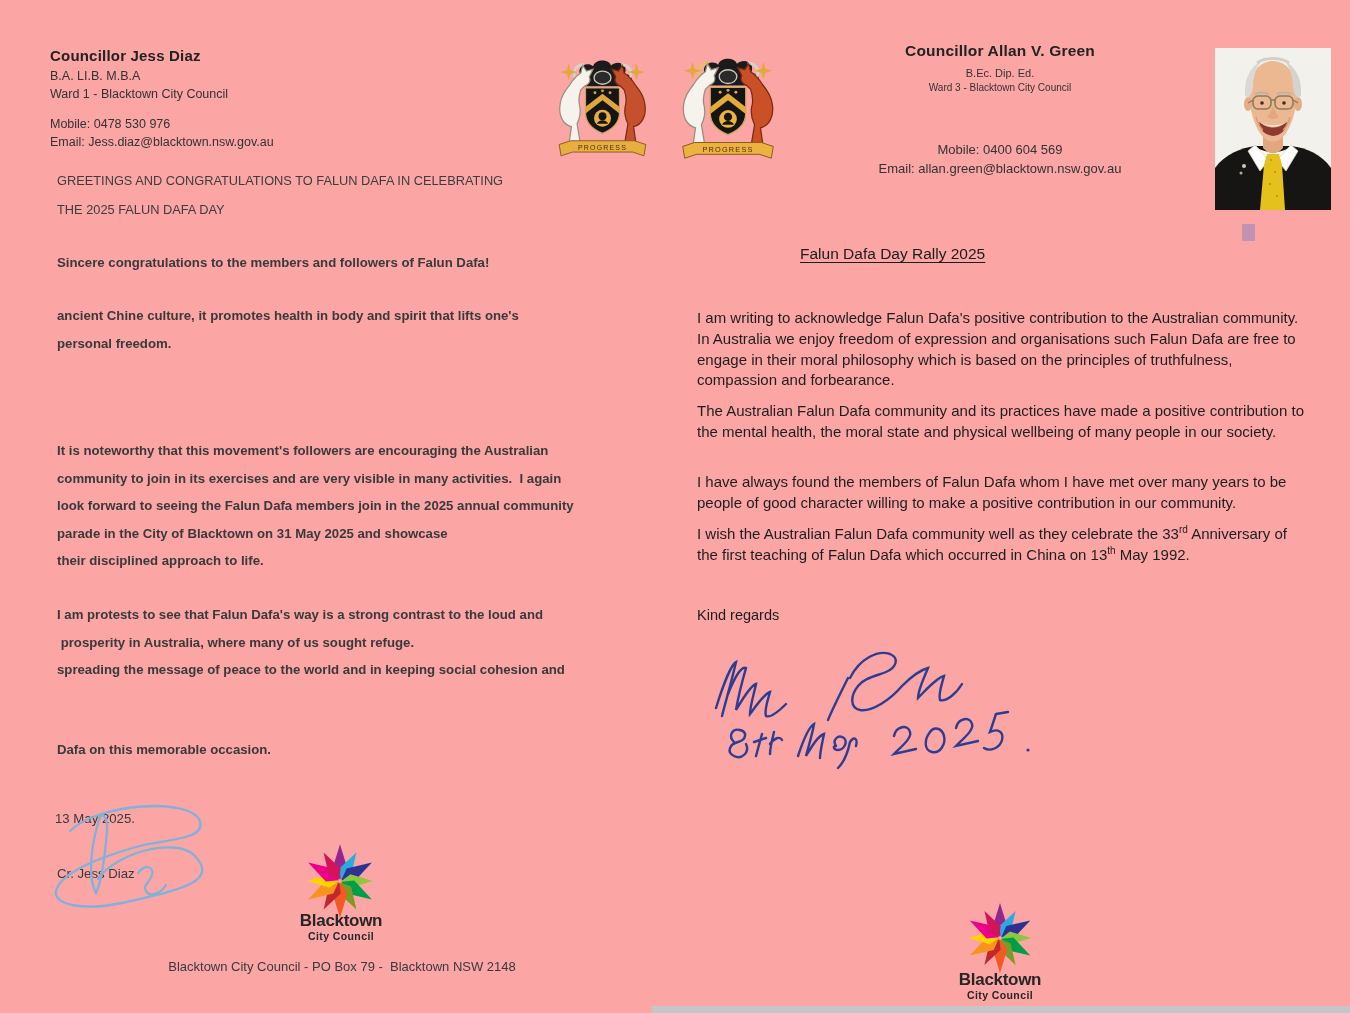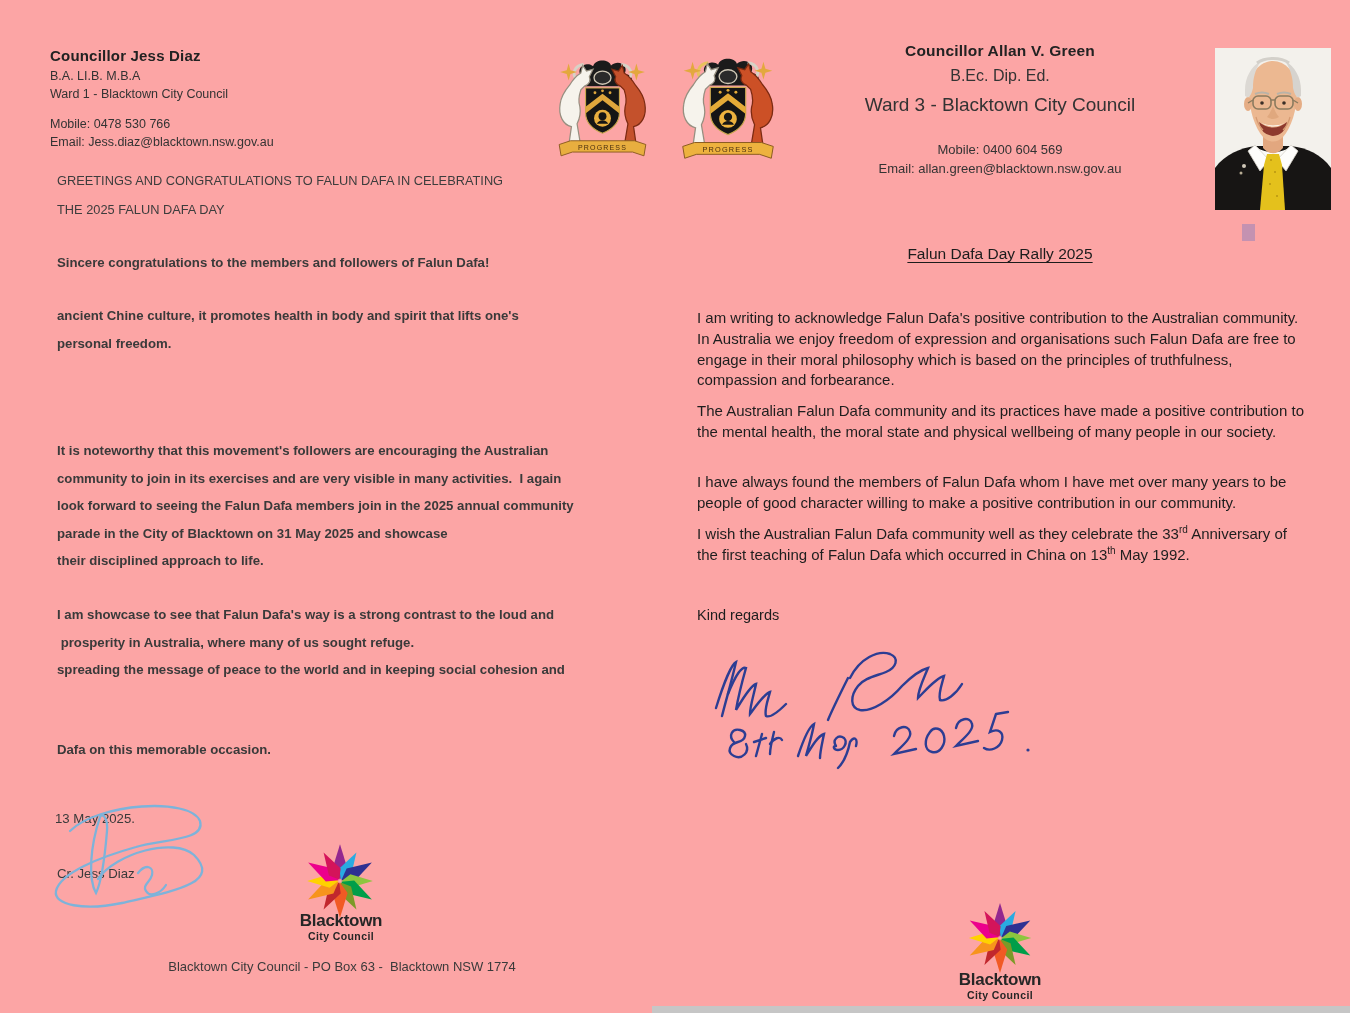"B.Ec. Dip. Ed." .r-qual { font-size: 16px -> 11px; margin-bottom: 9px -> 3px }
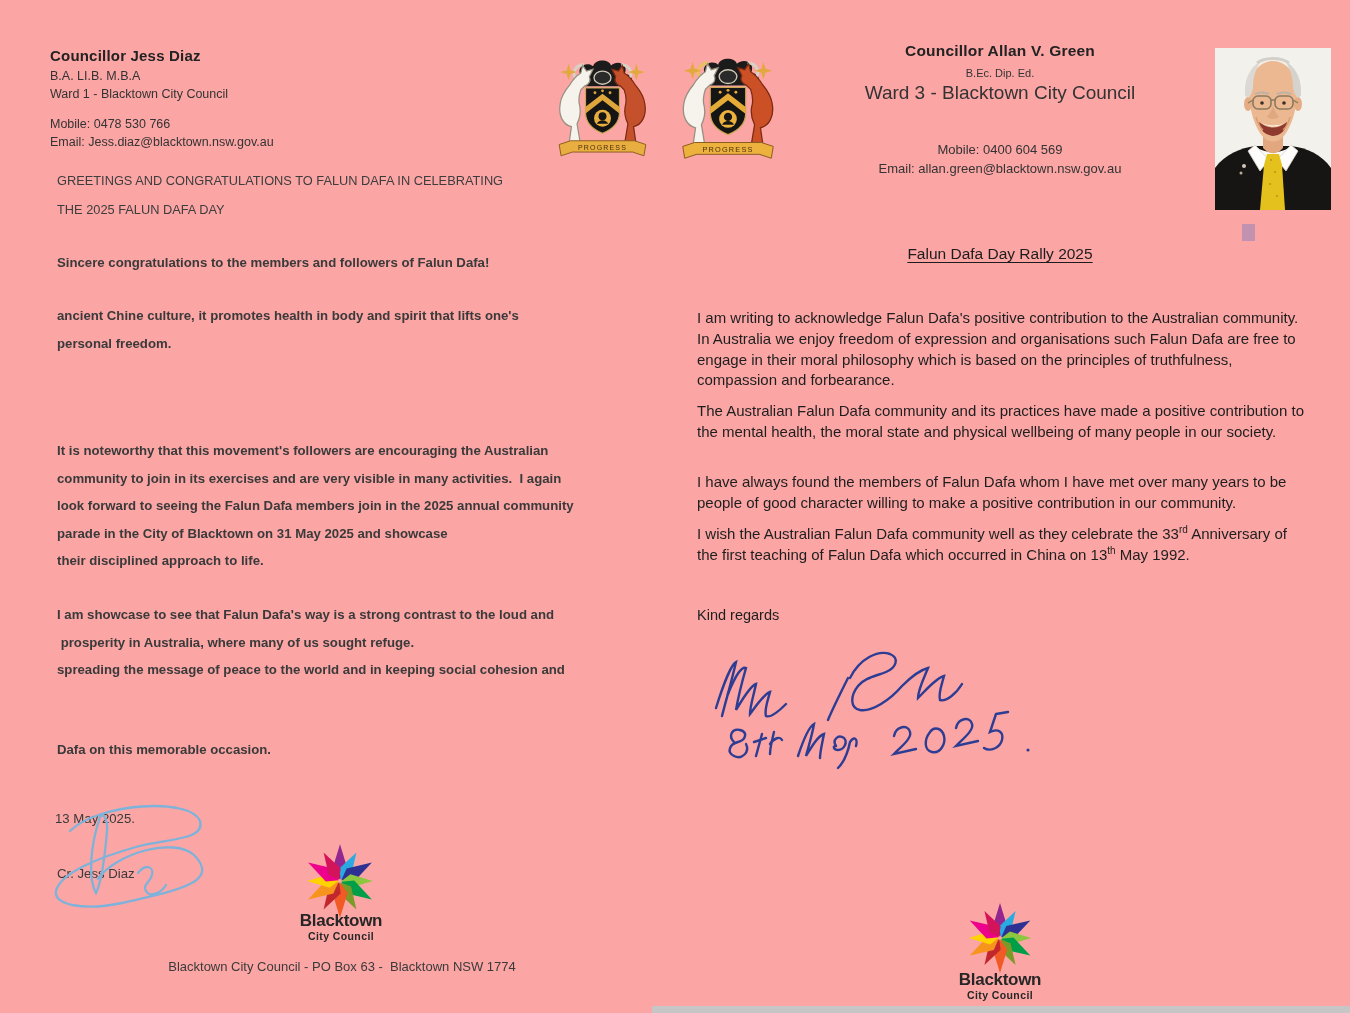"Ward 3 - Blacktown City" .r-ward { font-size: 19px -> 10px }
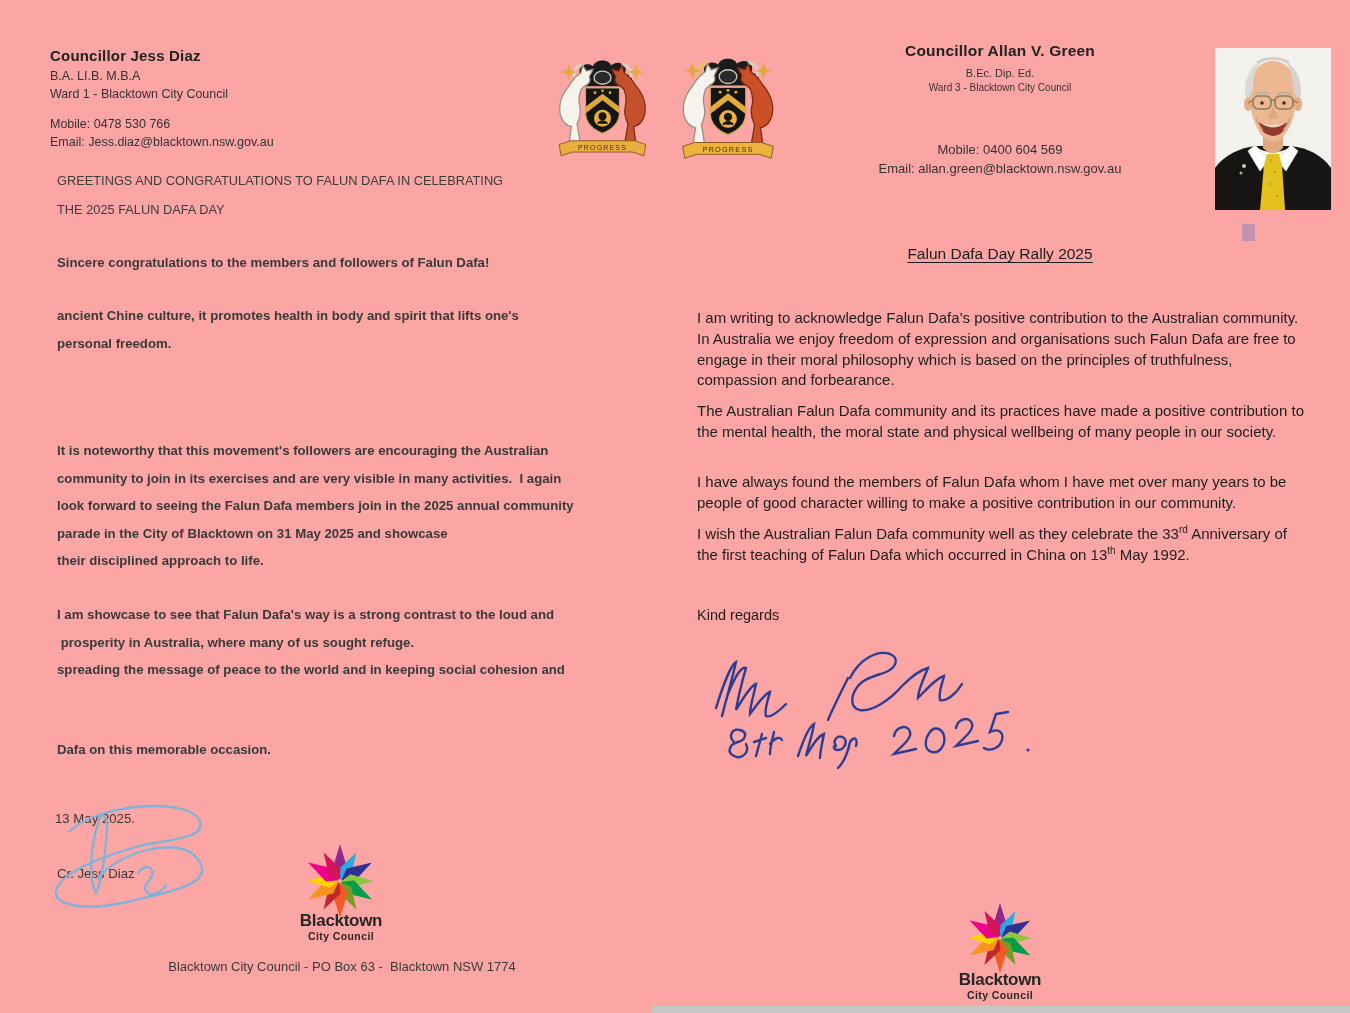"Mobile: 0478 530 766" div { text: 0478 530 766 -> 0478 530 976 }
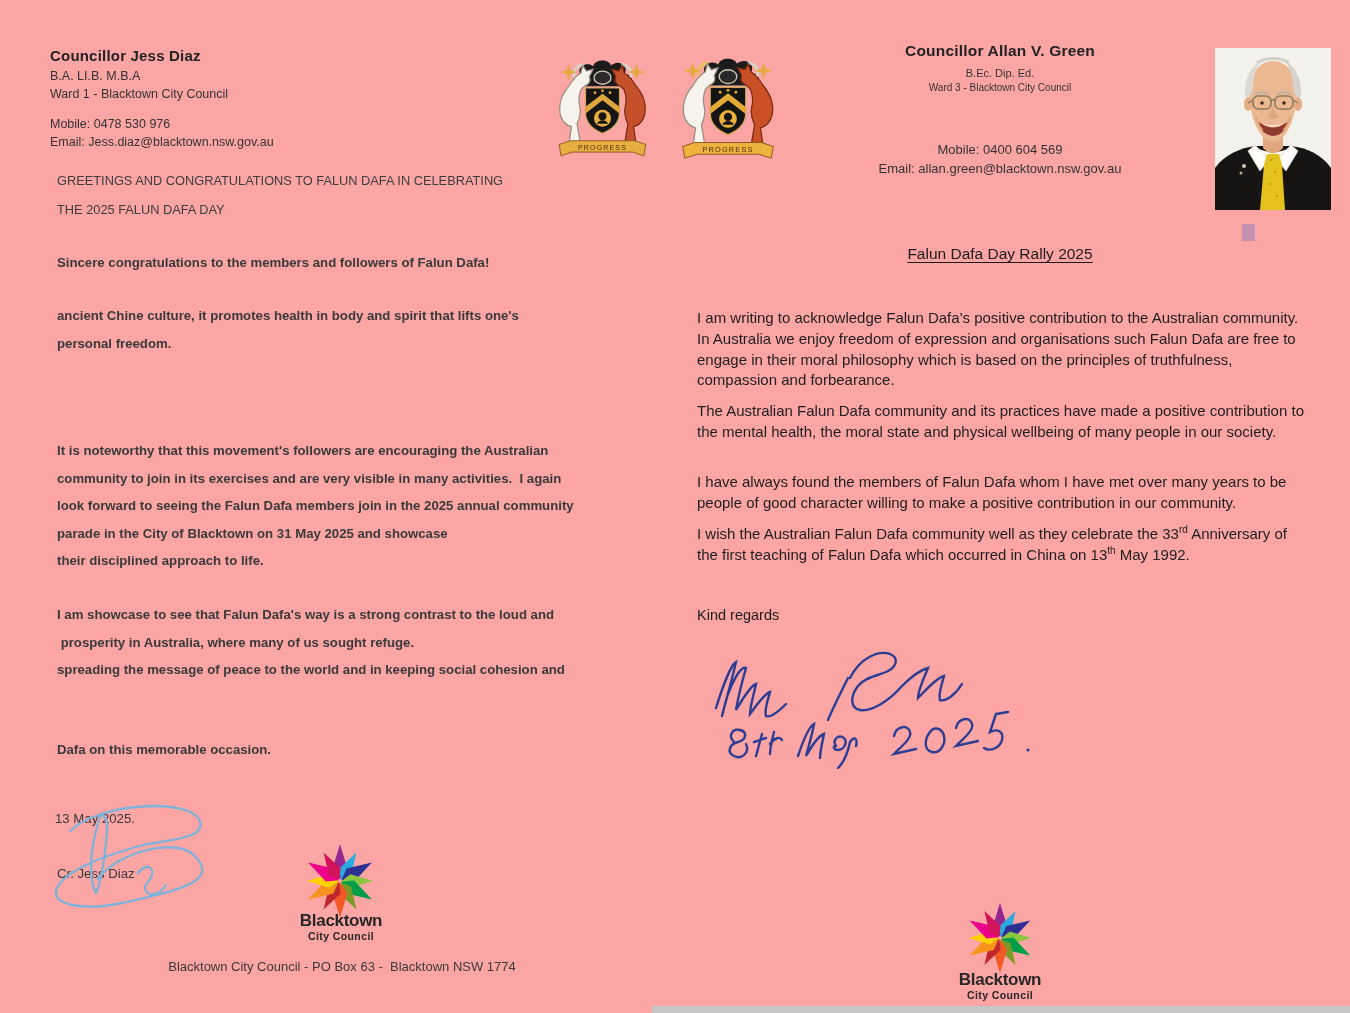"Falun Dafa Day Rally 2025" .r-title { text-align: center -> left }
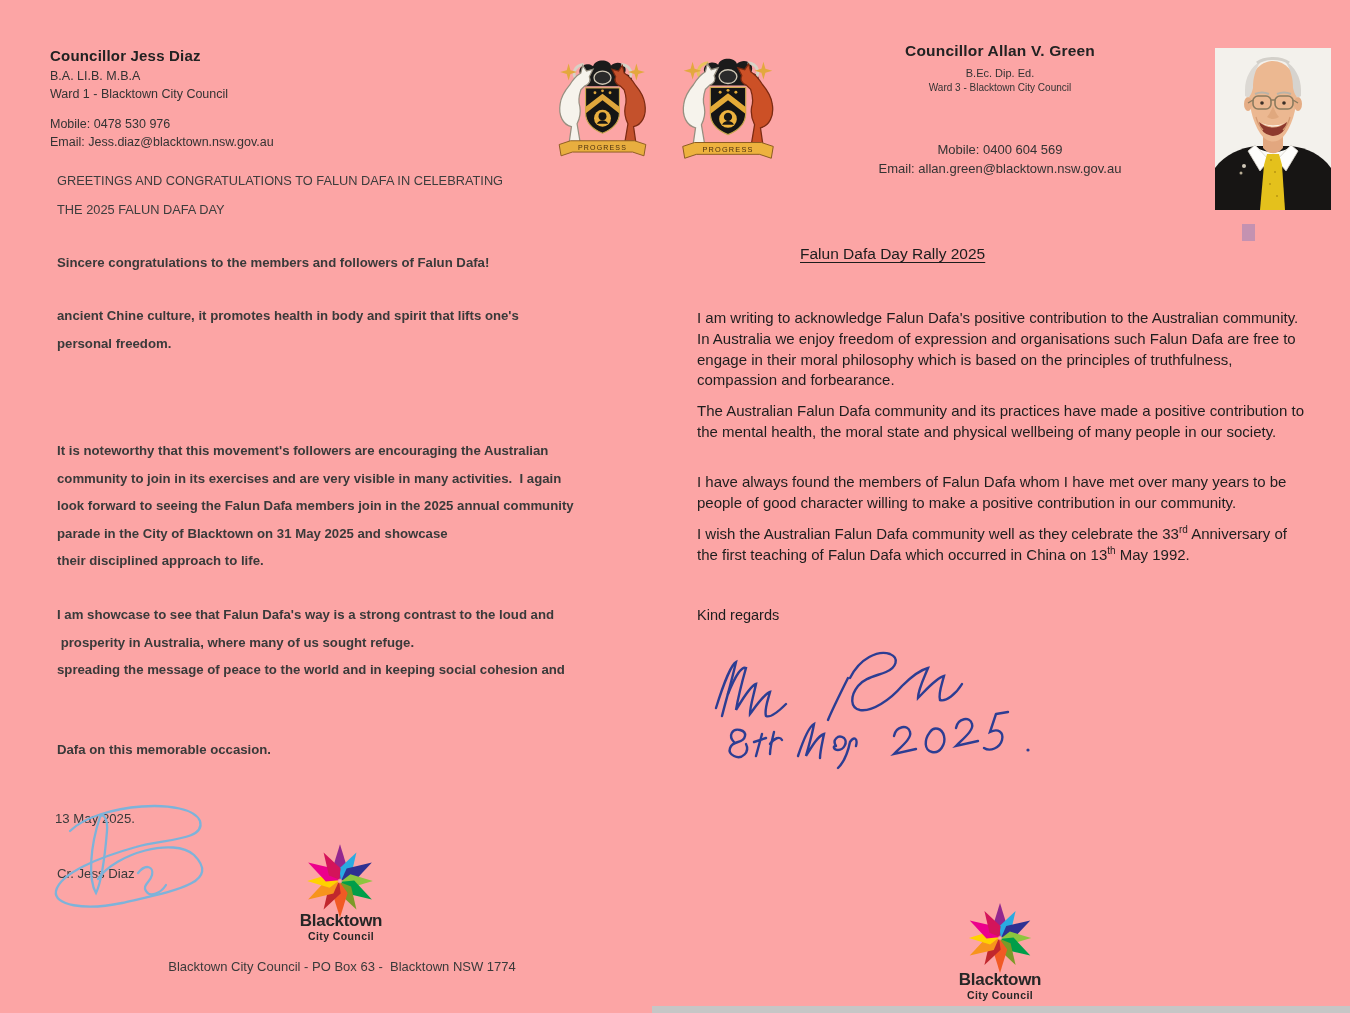"I am showcase to see" div { text: showcase -> protests }
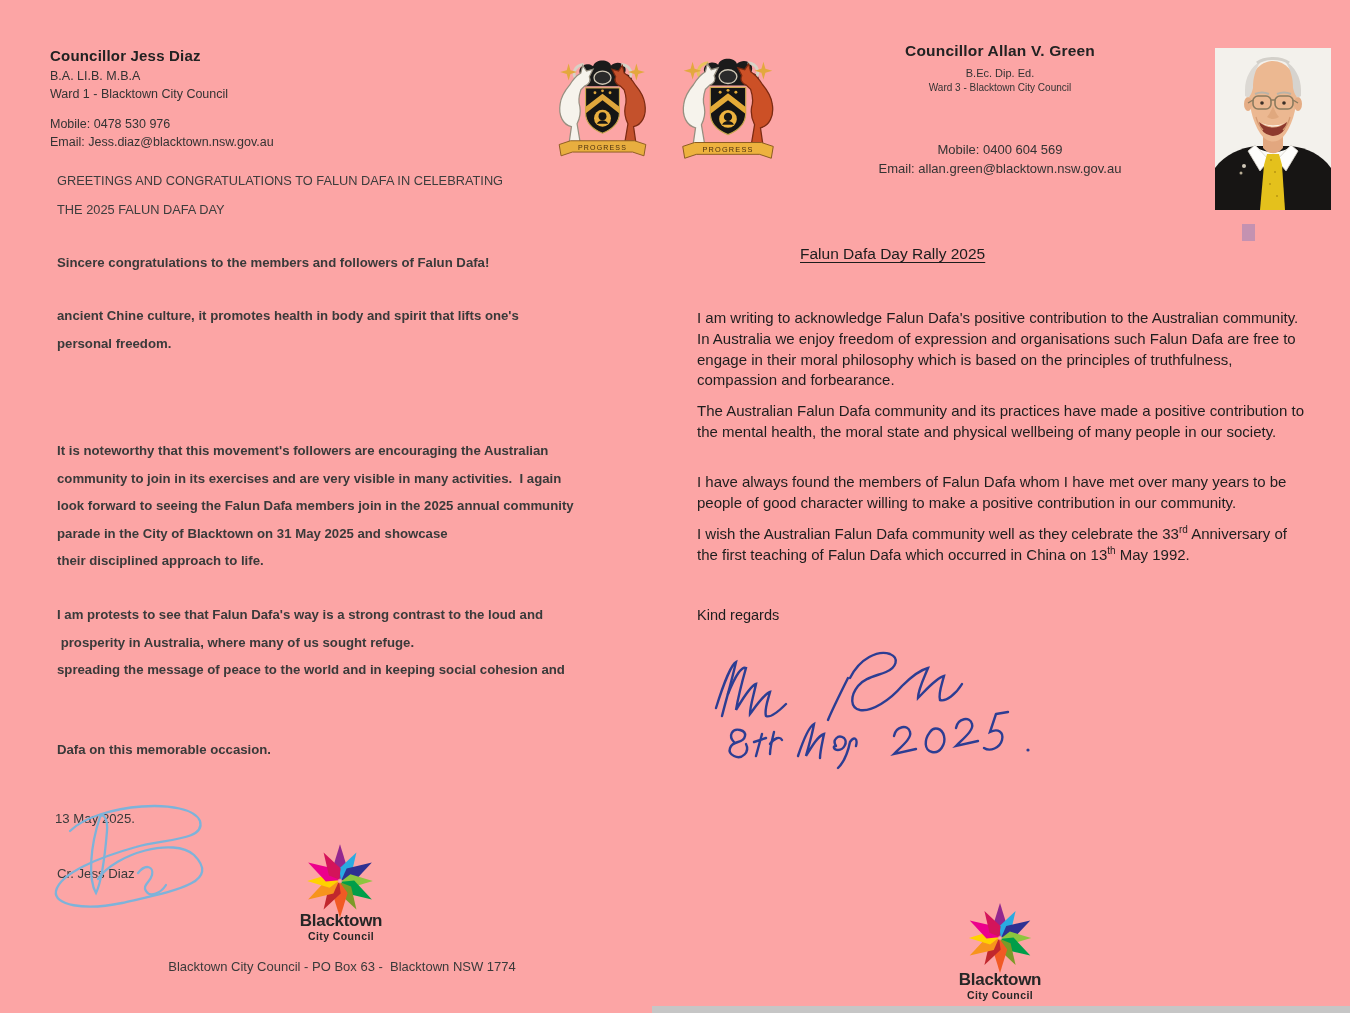"Blacktown City Council - PO" div.abs { text: 63 -  Blacktown NSW 1774 -> 79 -  Blacktown NSW 2148 }
